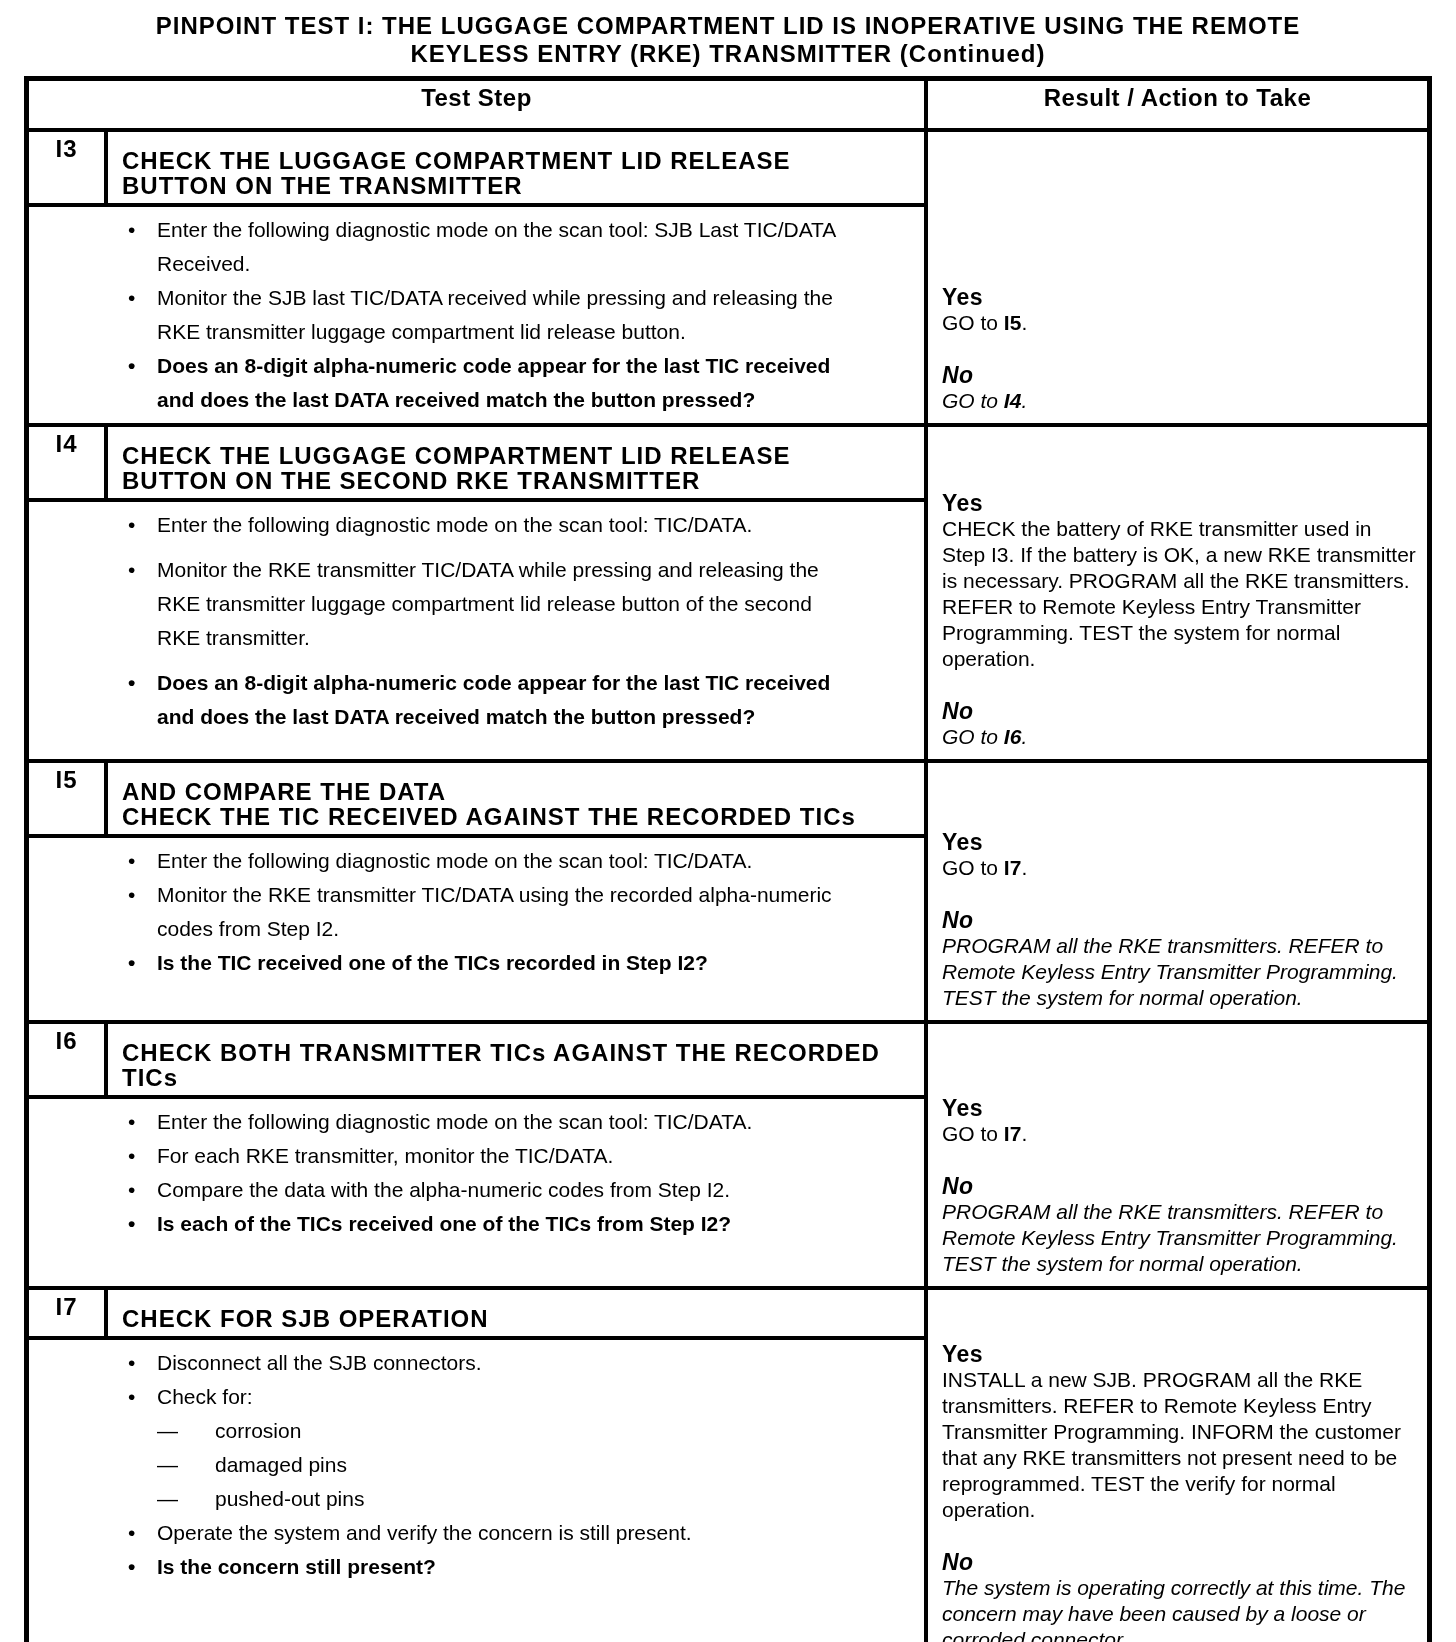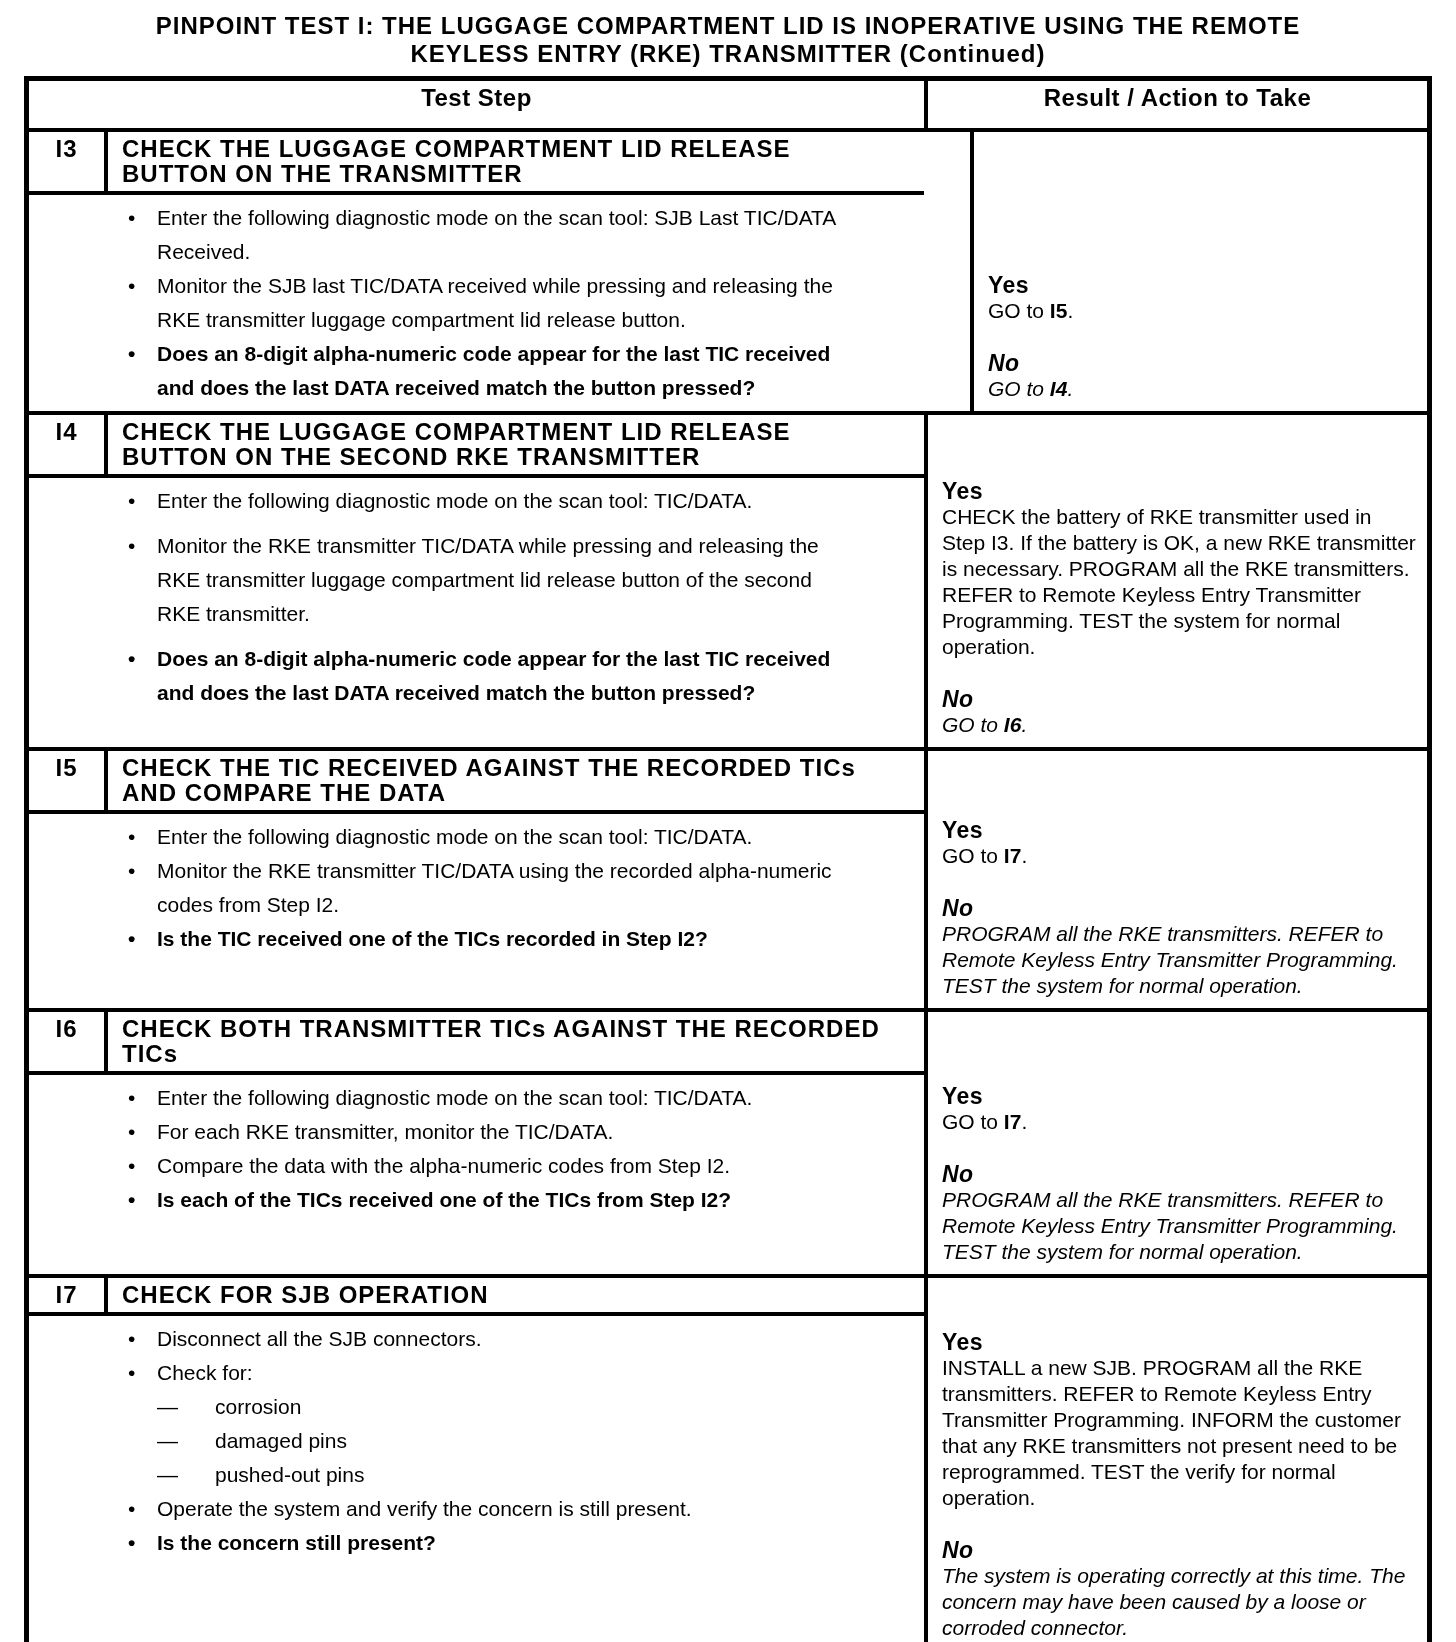"I3" #rows .pp-row:nth-child(1) { gap: 46px -> none }
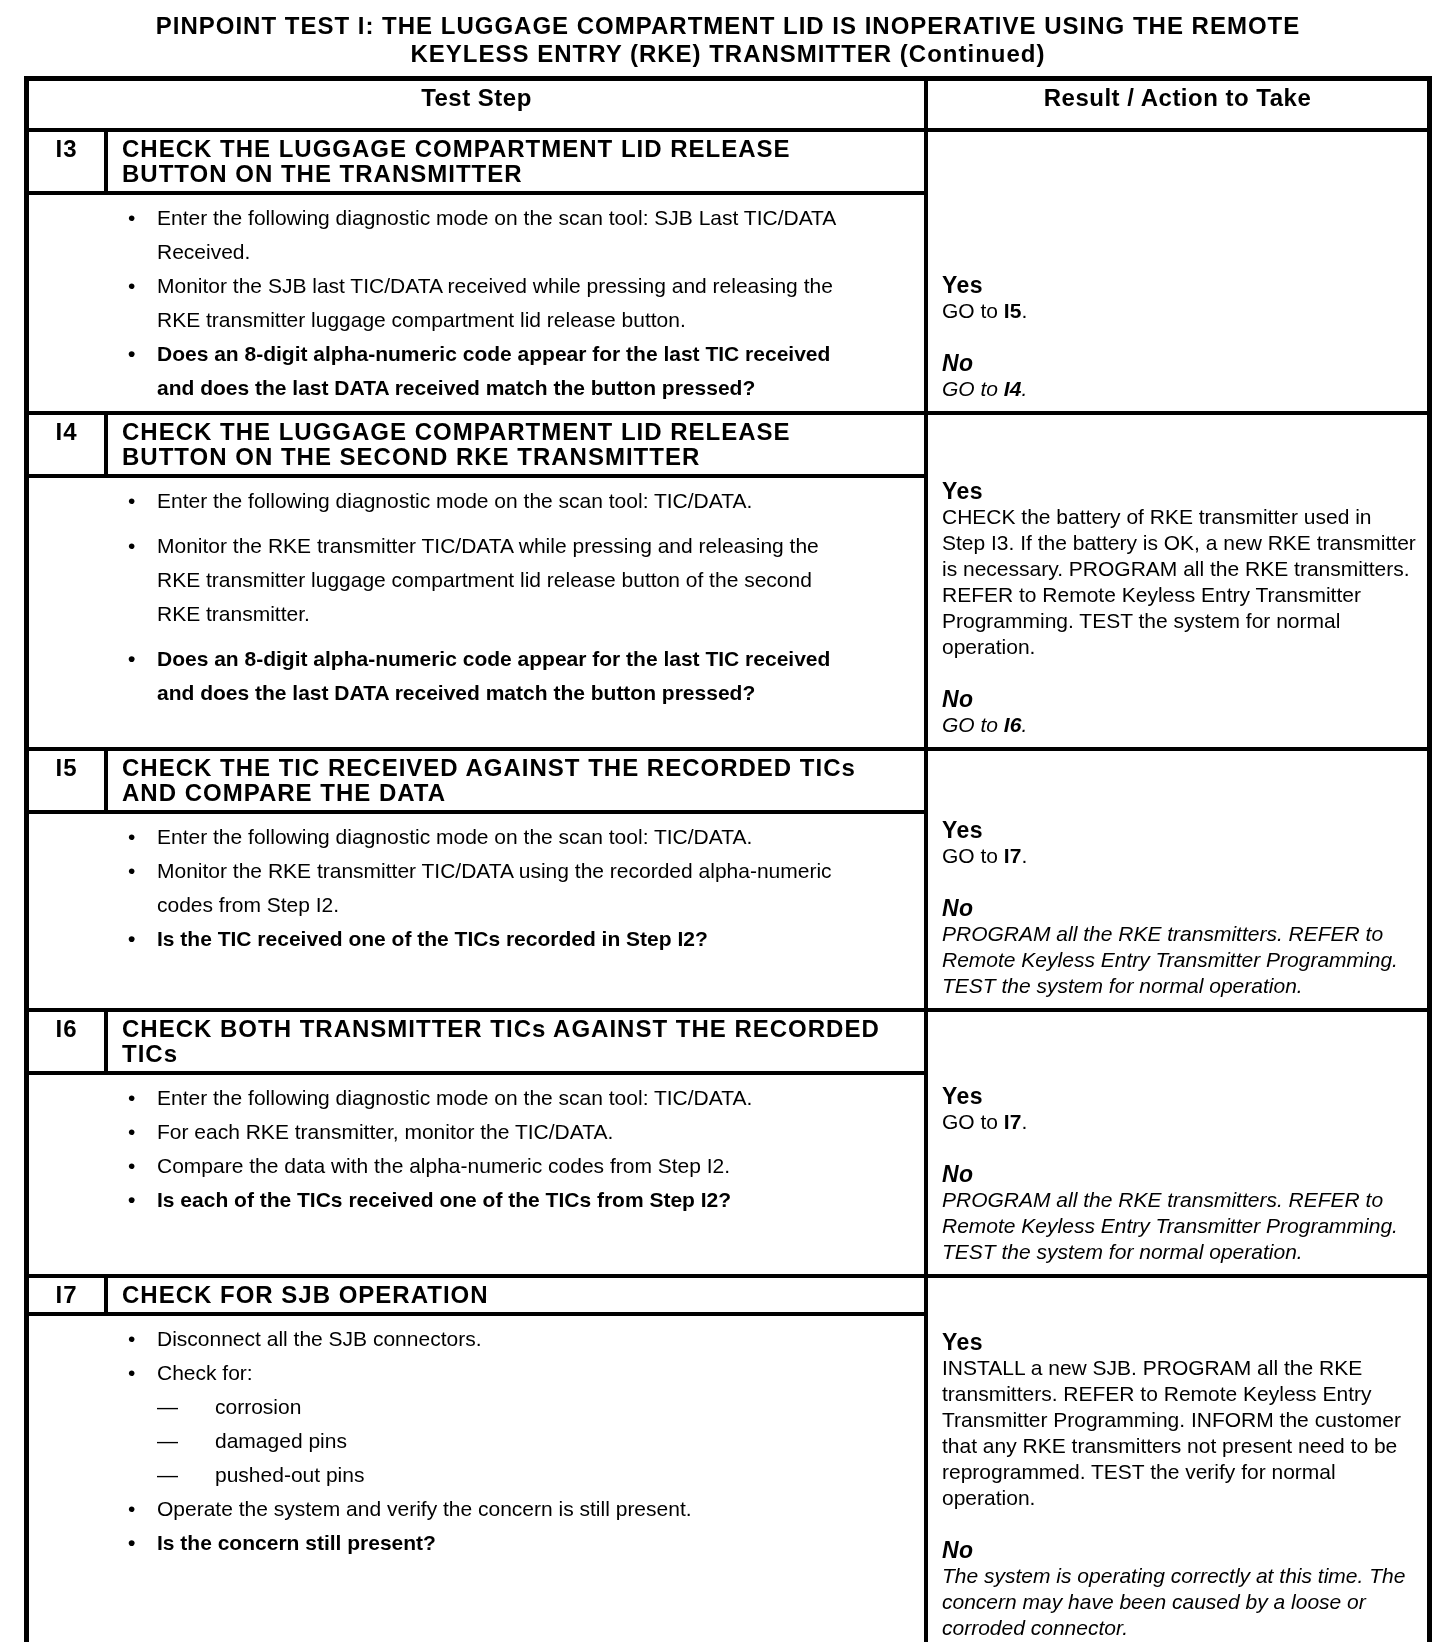"CHECK THE LUGGAGE COMPARTMENT LID" .stitle { padding: 4px 8px 5px 14px -> 16px 8px 5px 14px }
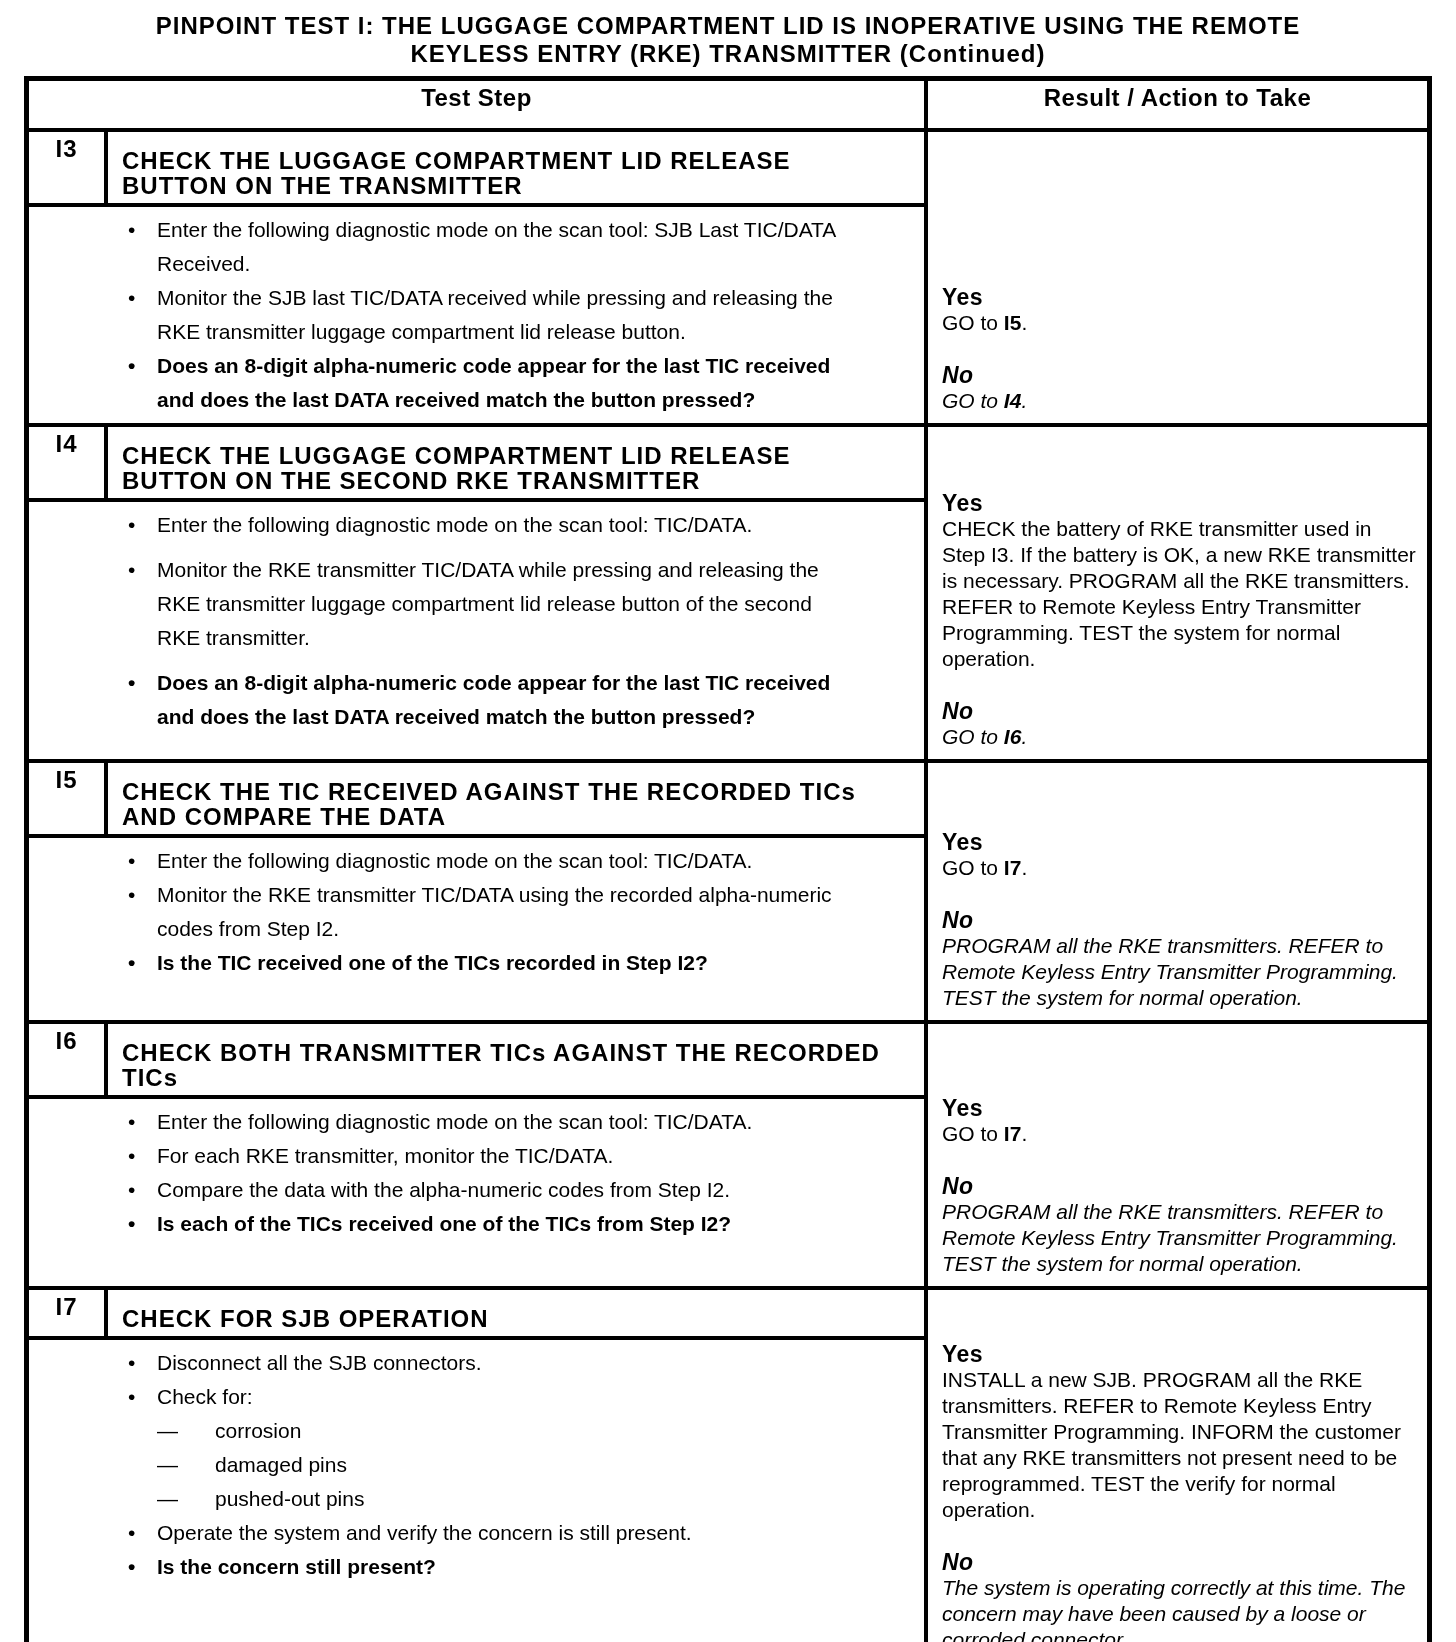"CHECK THE TIC RECEIVED AGAINST" div { order: before "AND COMPARE THE DATA" -> after "AND COMPARE THE DATA" }
